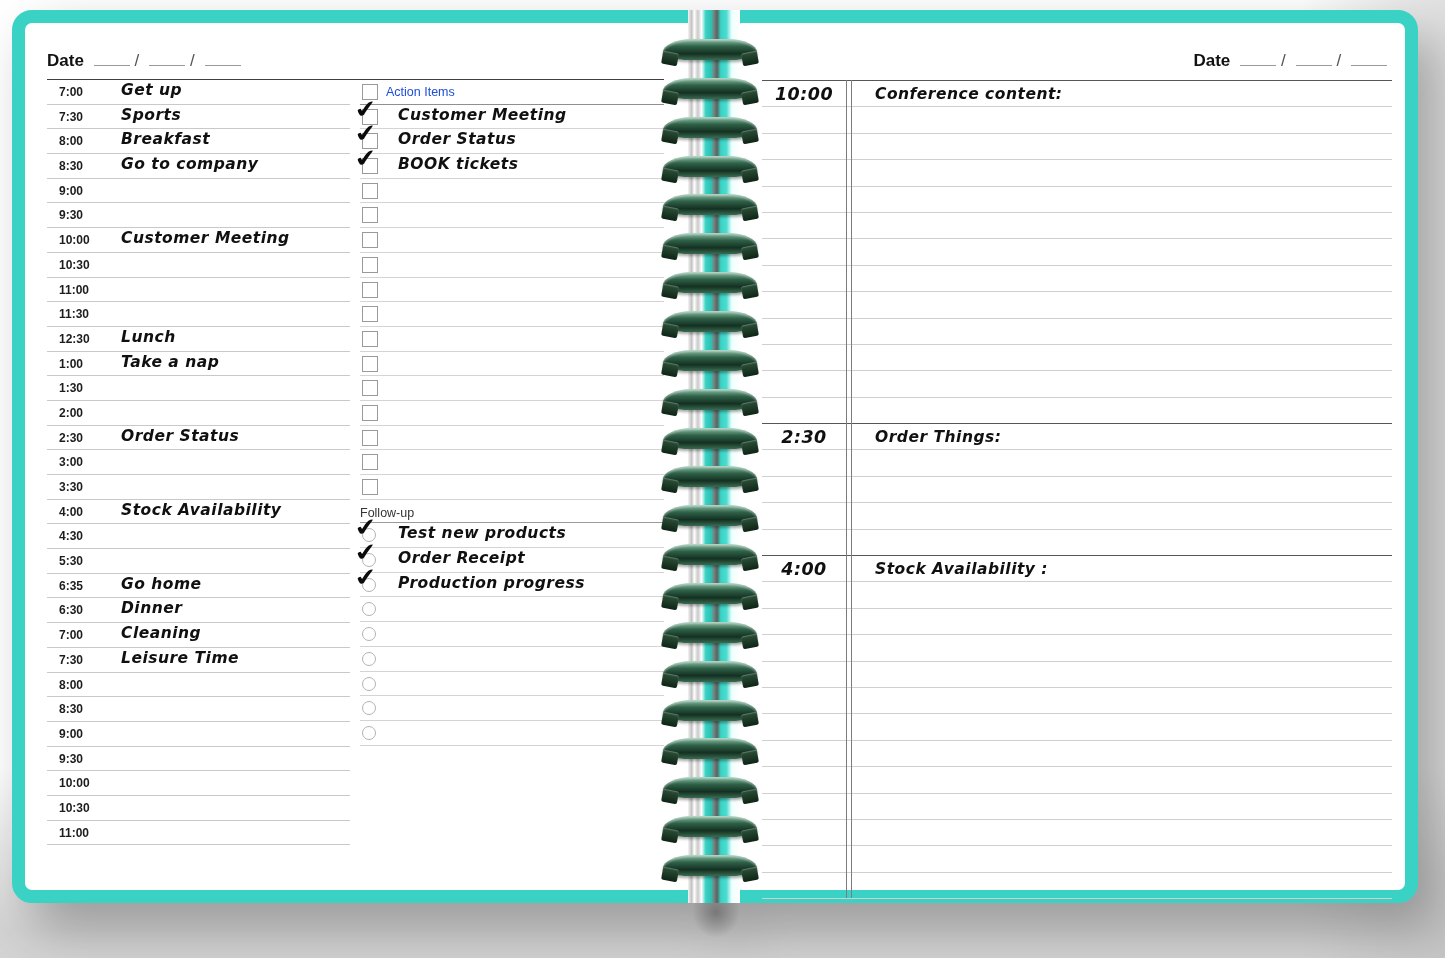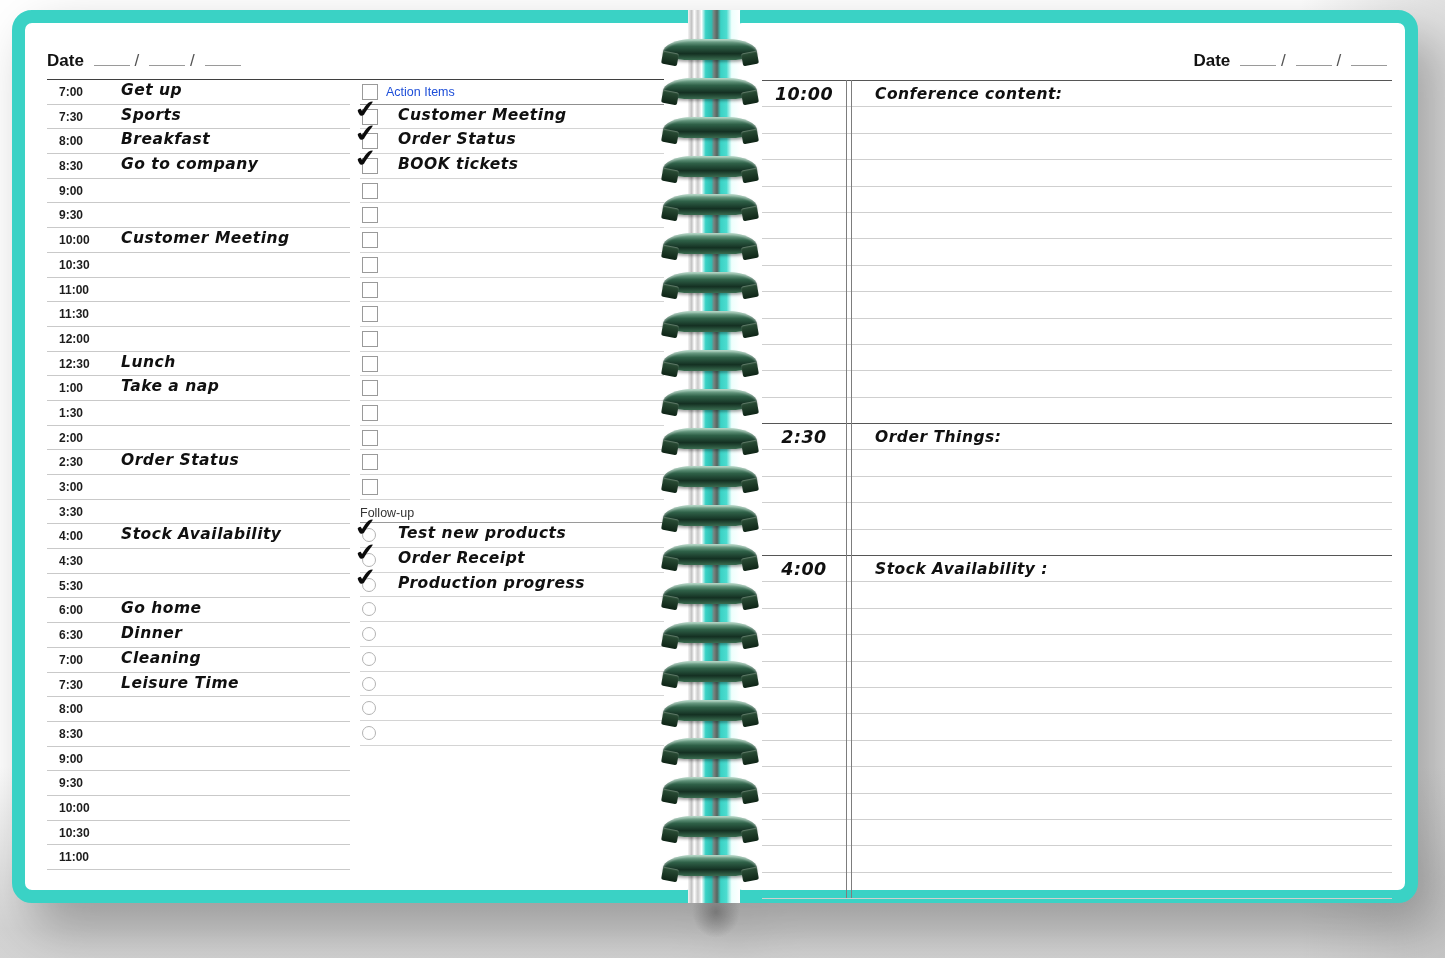"12:00" div.sch-row { html: <div> <span>12:00</span> <span></span> </div> -> none }
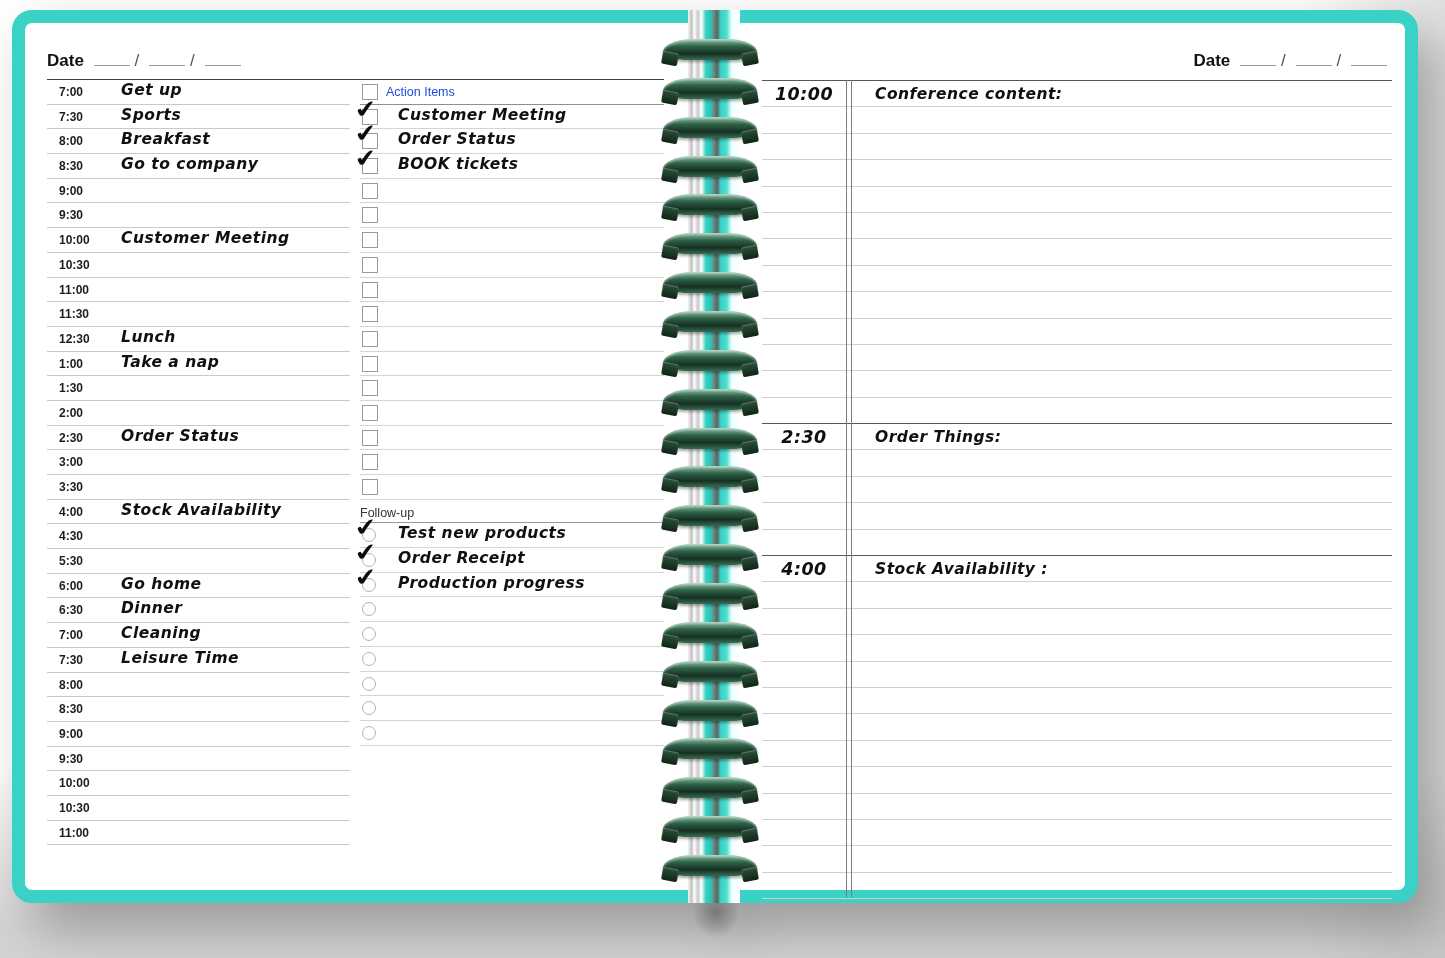"6:00" span.sch-time { text: 6:00 -> 6:35 }
